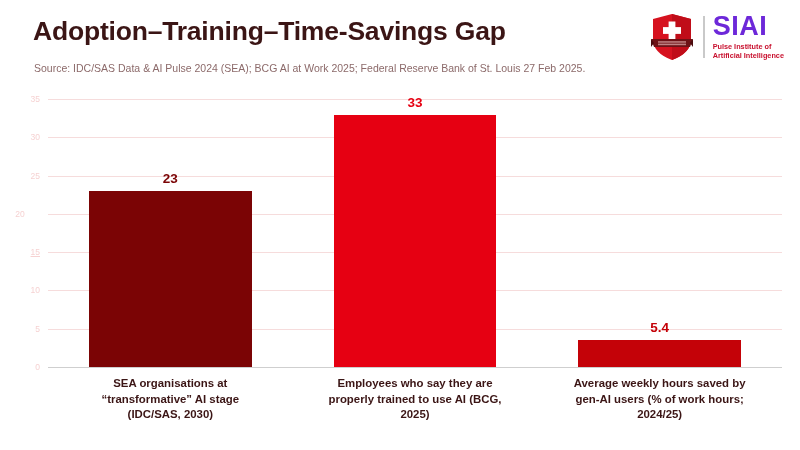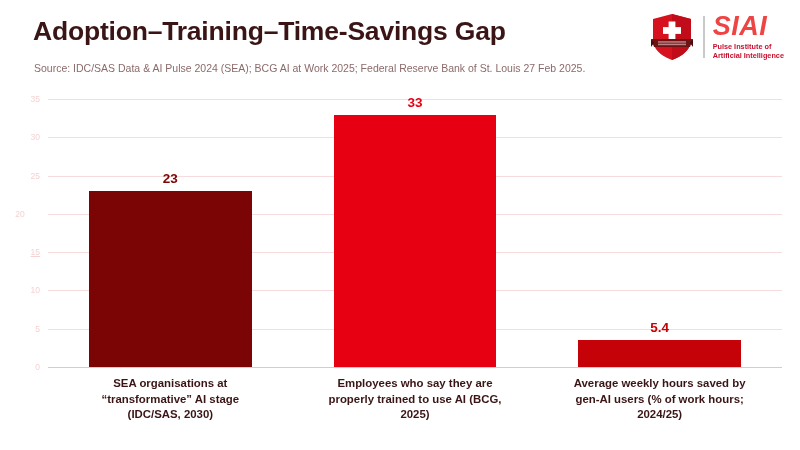"SIAI" .logo-siai { color: #ef4444 -> #6d28d9; font-style: italic -> none }
